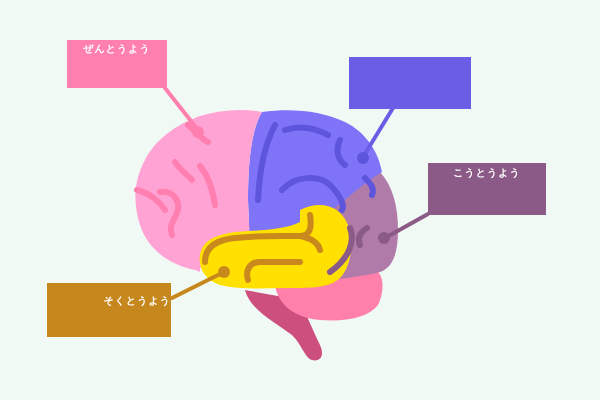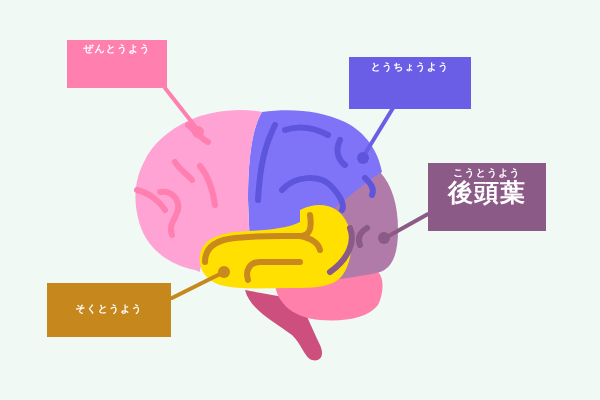"とうちょうよう" span.ruby { html: <span>とうちょうよう</span> -> none }
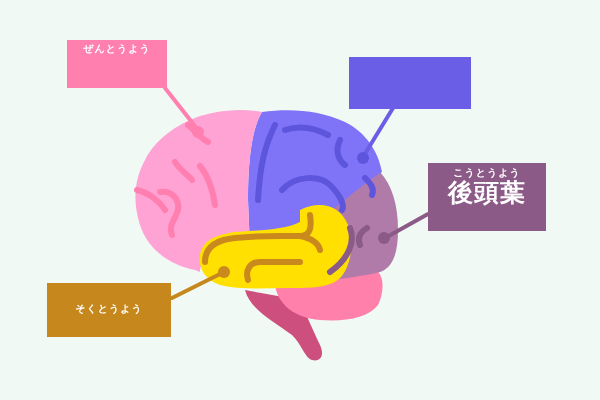"こうとうよう" div.label { height: 68px -> 52px }
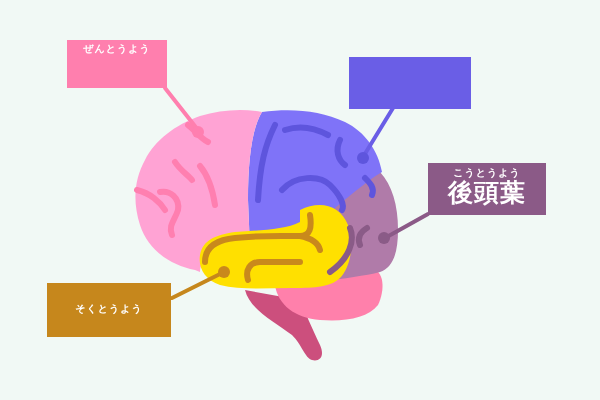"後頭葉" span.kanji { html: <span>後頭葉</span> -> none }
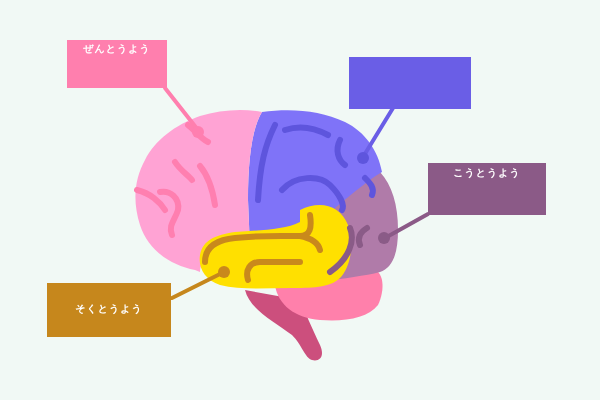"そくとうよう" div.label { padding-top: 20px -> 12px; text-align: none -> right }
